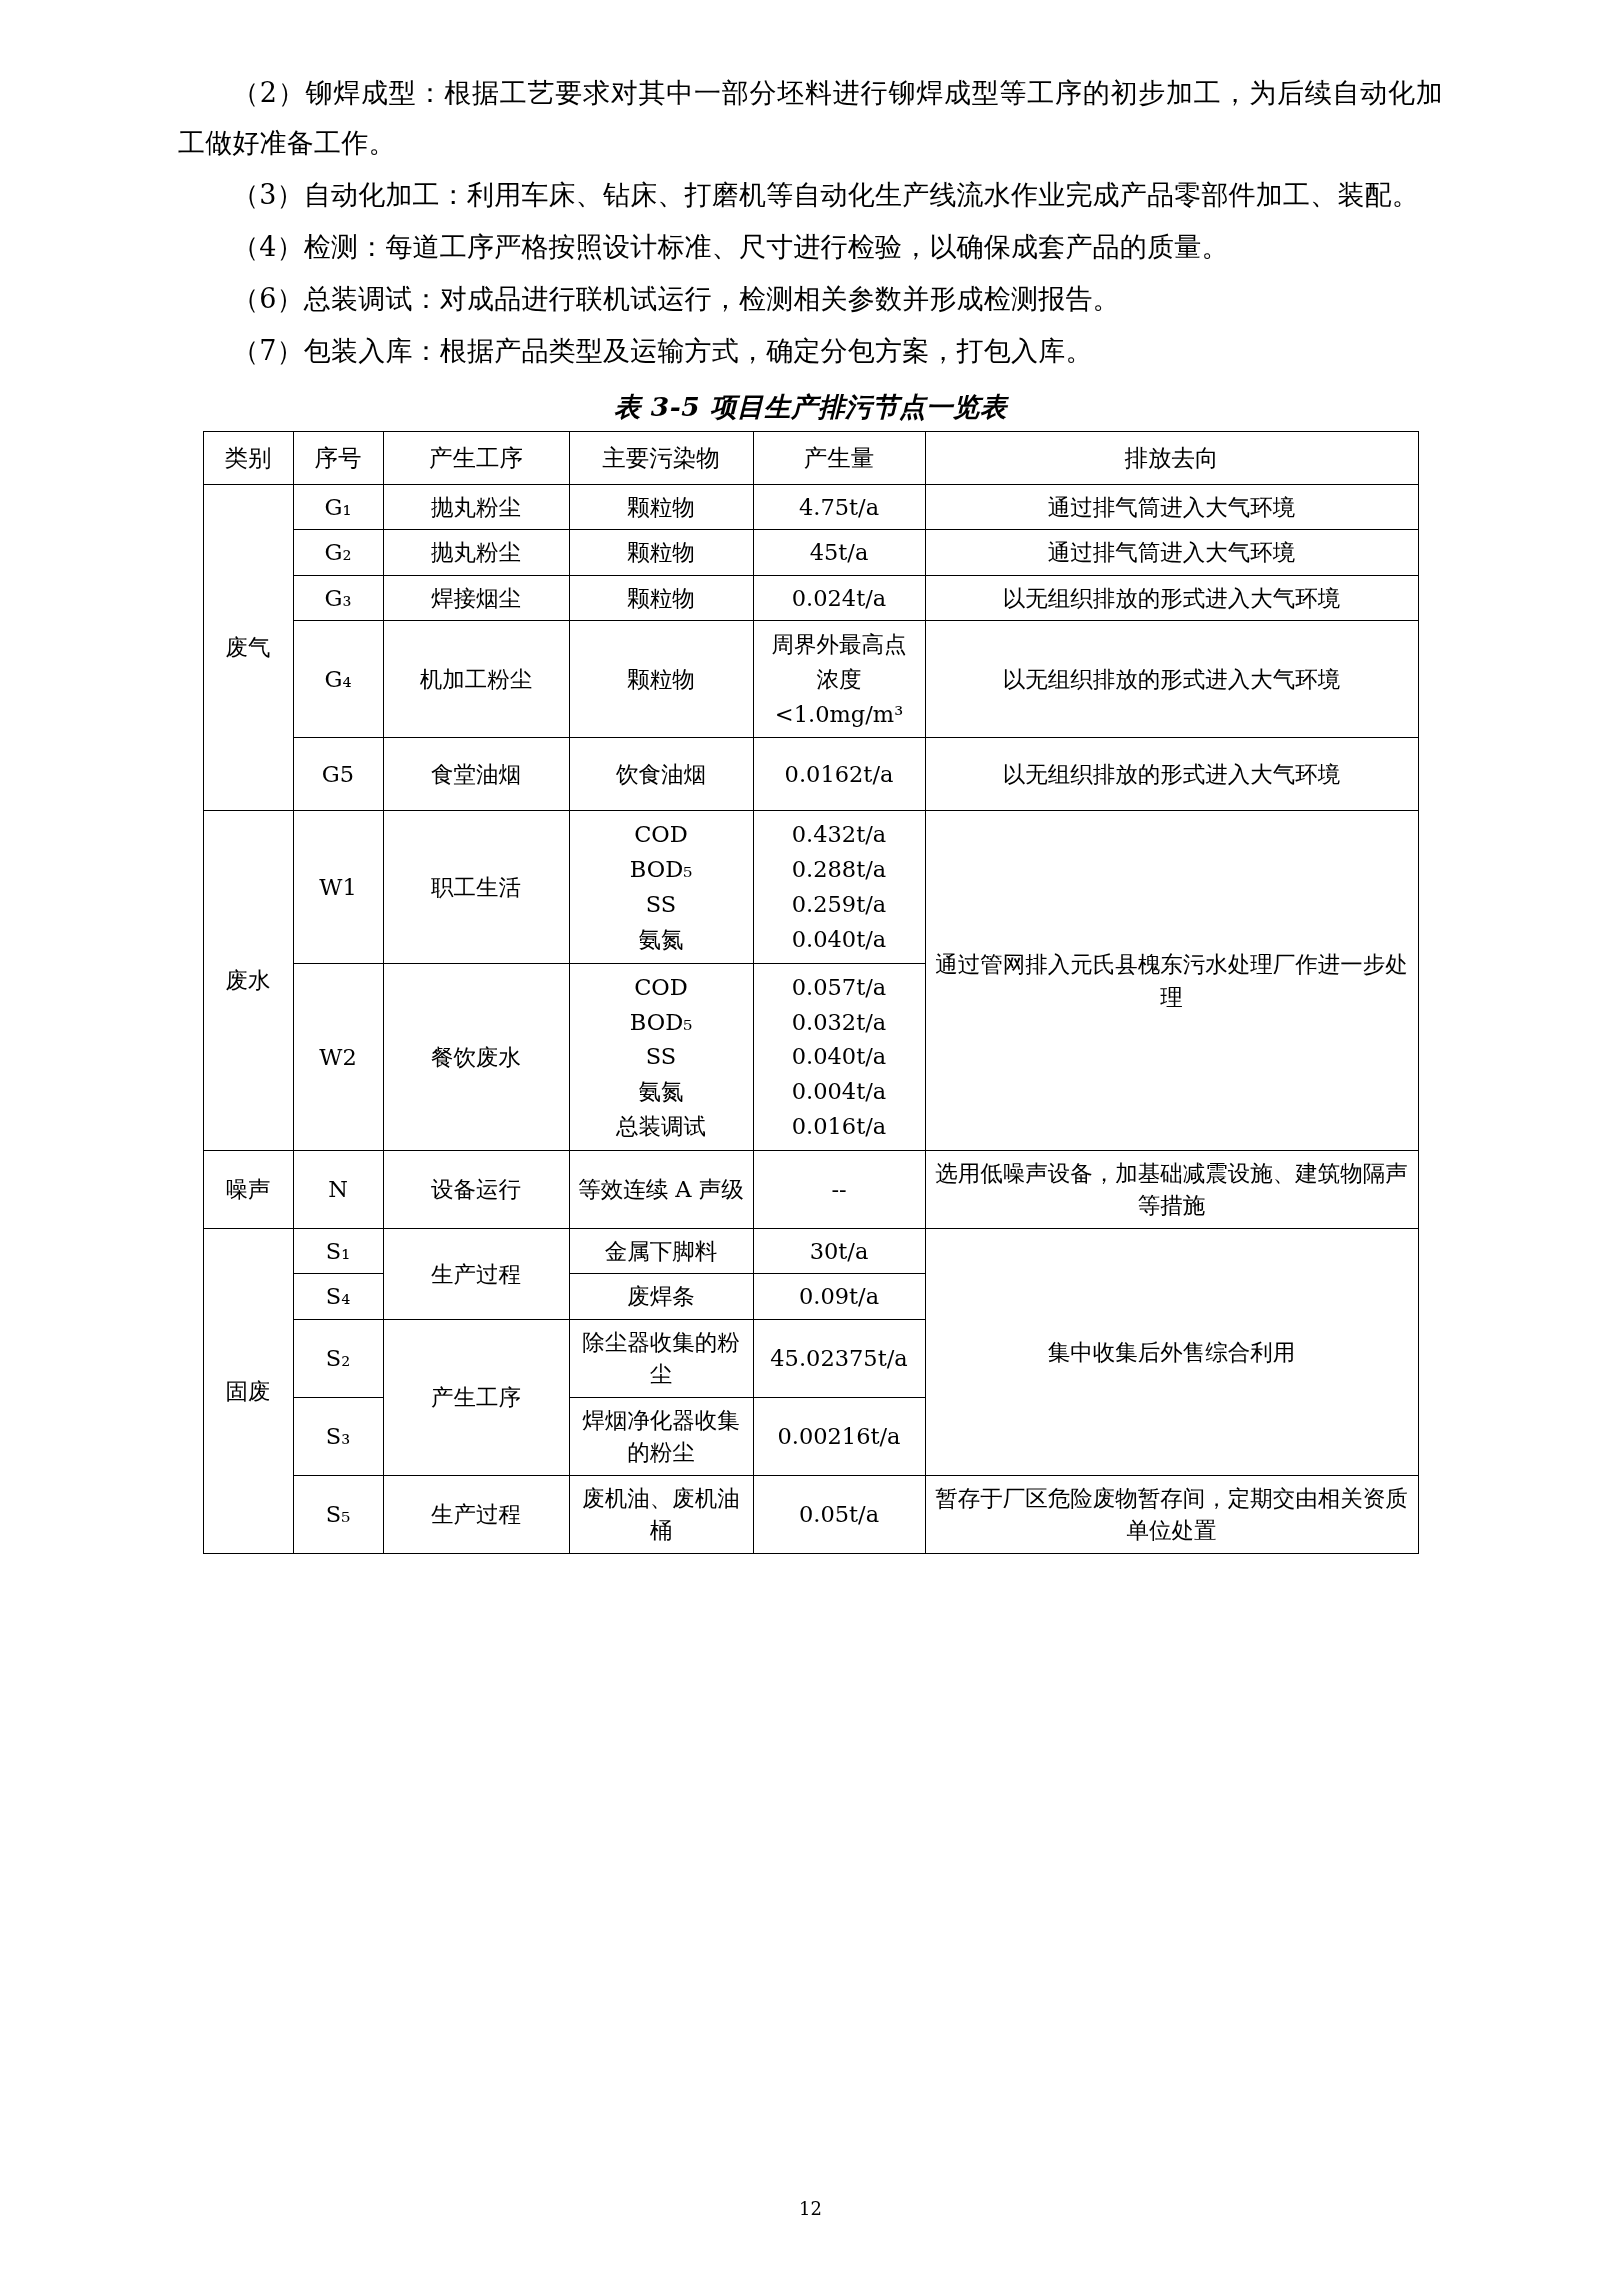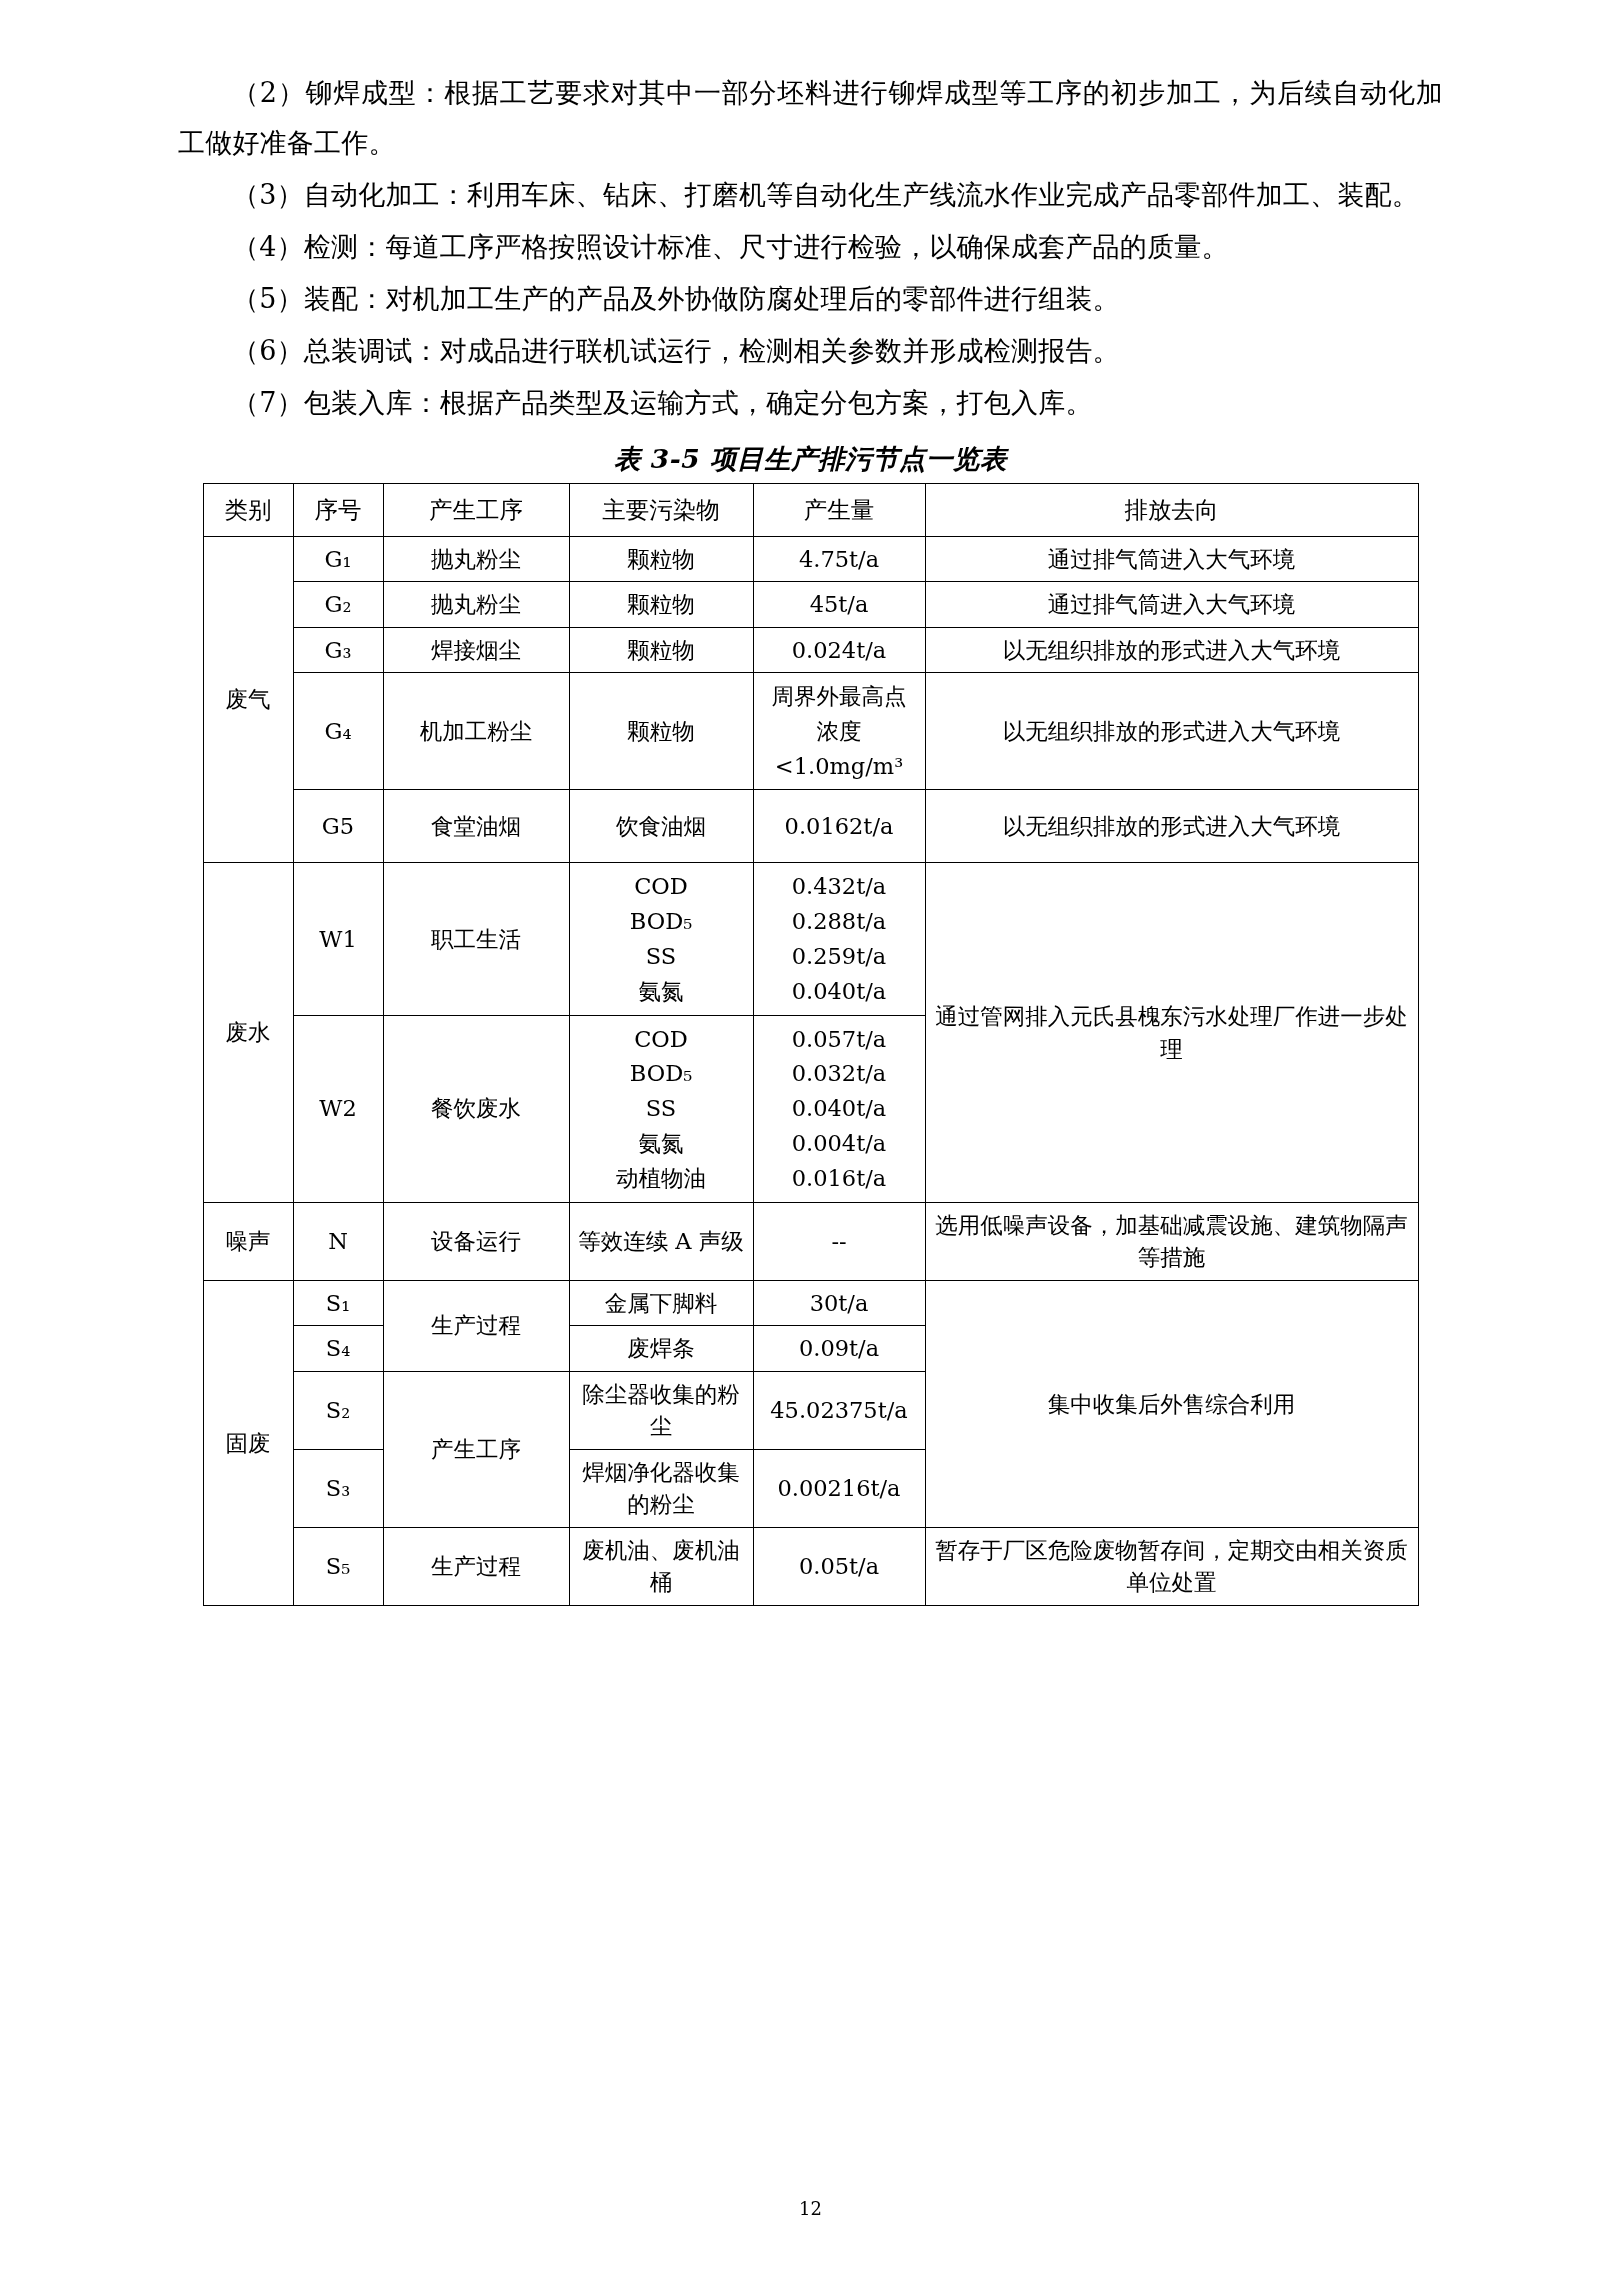"（5）装配：对机加工生产的产品及外协做防腐处理后的零部件进行组装。" p.para { html: <p>（5）装配：对机加工生产的产品及外协做防腐处理后的零部件进行组装。</p> -> none }
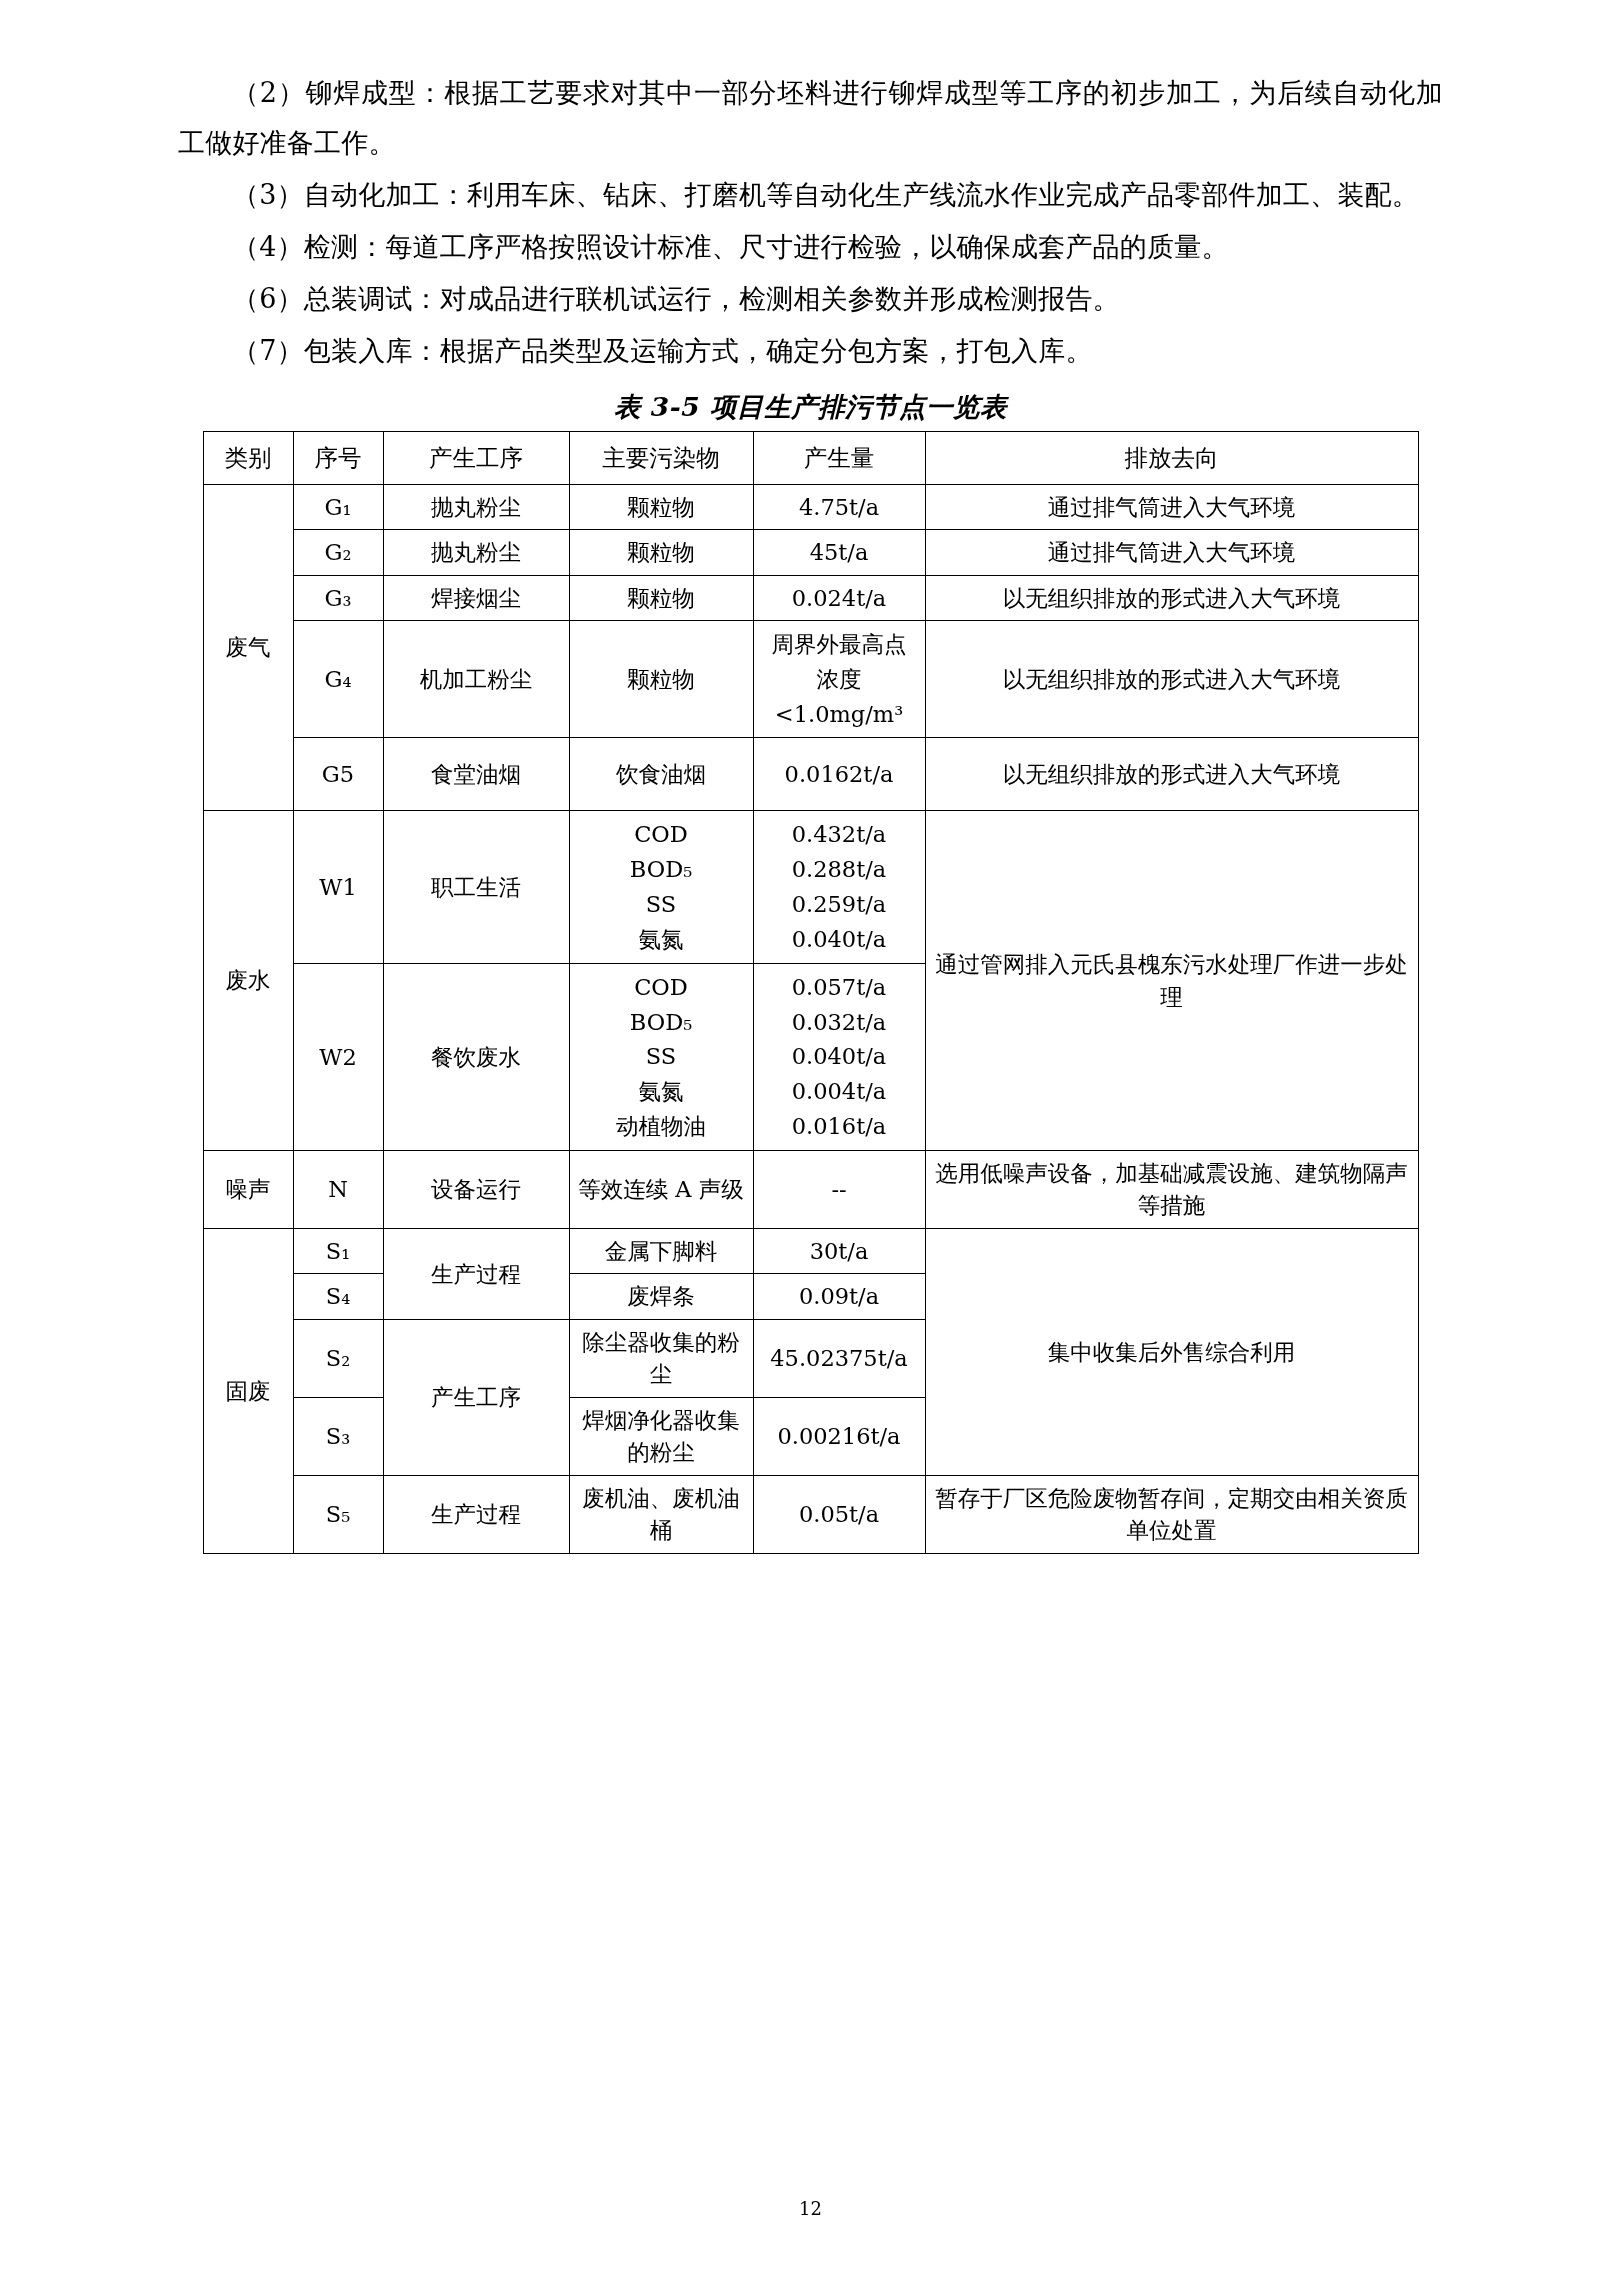"动植物油" span { text: 动植物油 -> 总装调试 }
